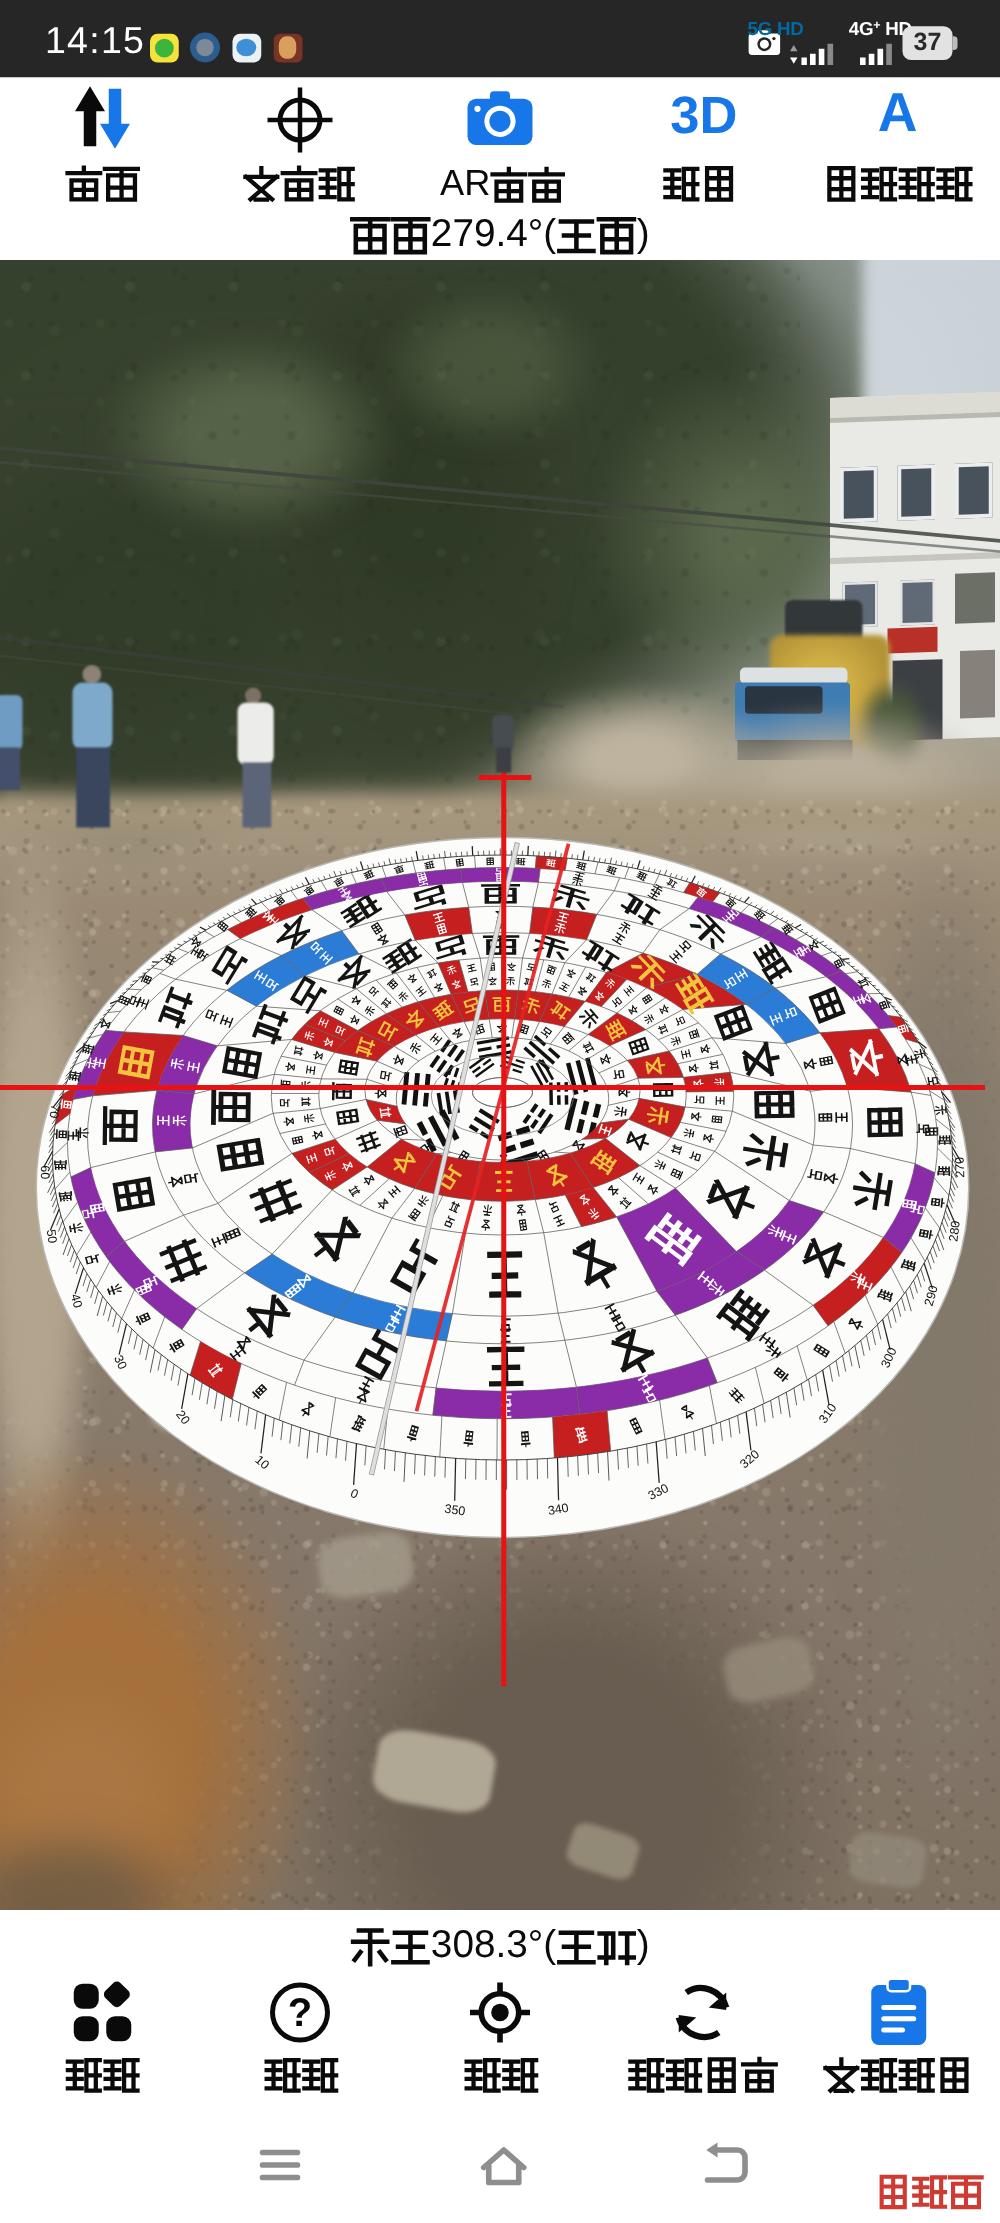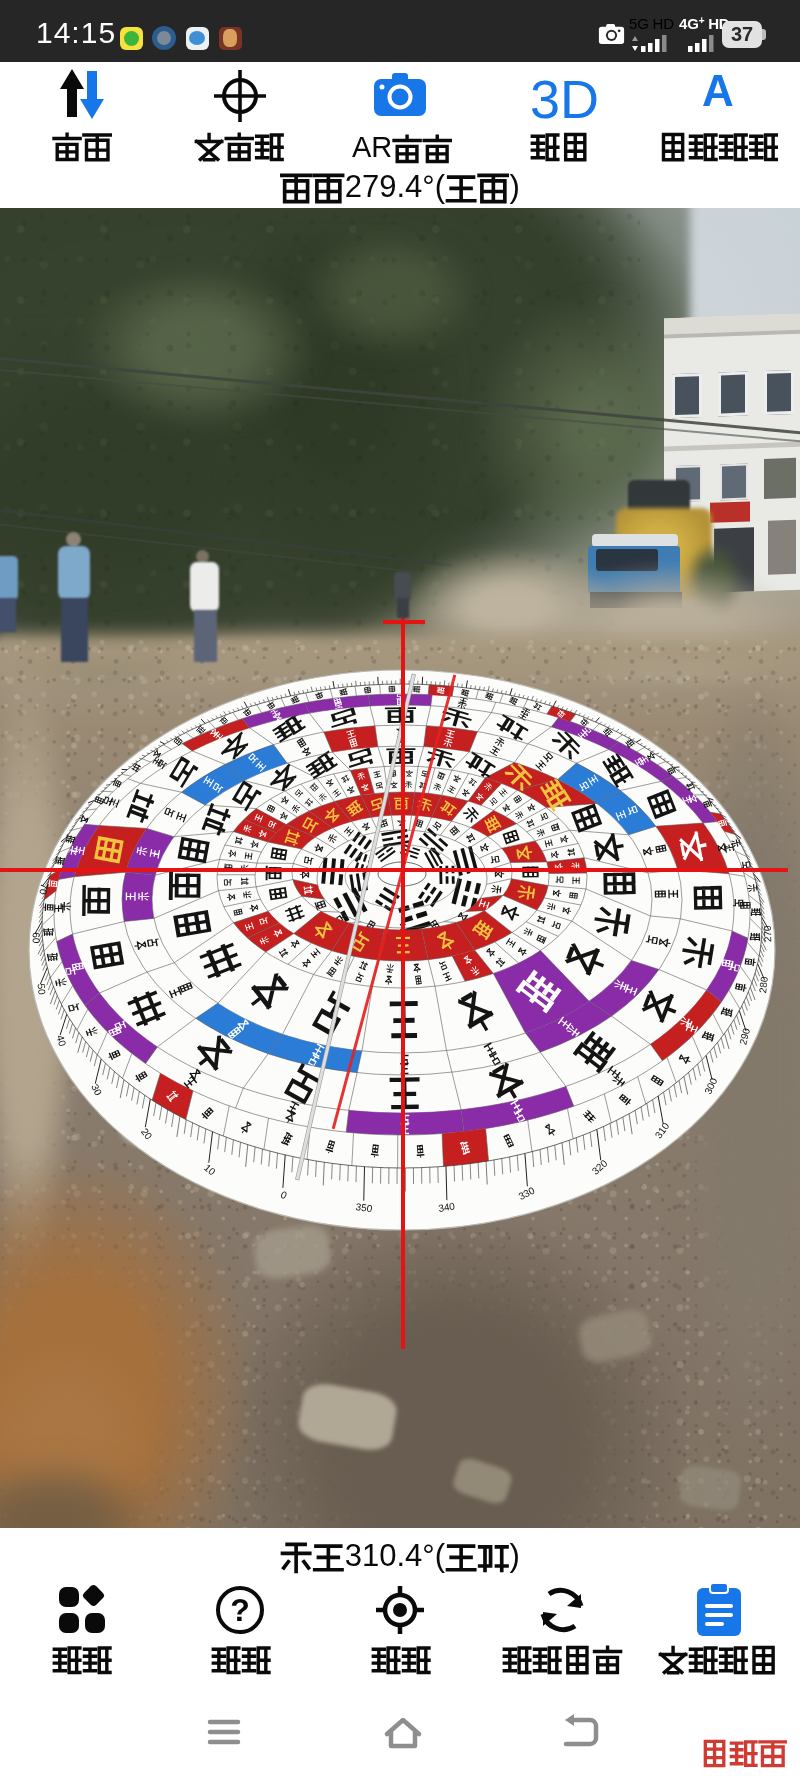"5G HD" div.abs { color: #000000 -> #0369a1; font-weight: normal -> bold; left: 629px -> 598px }
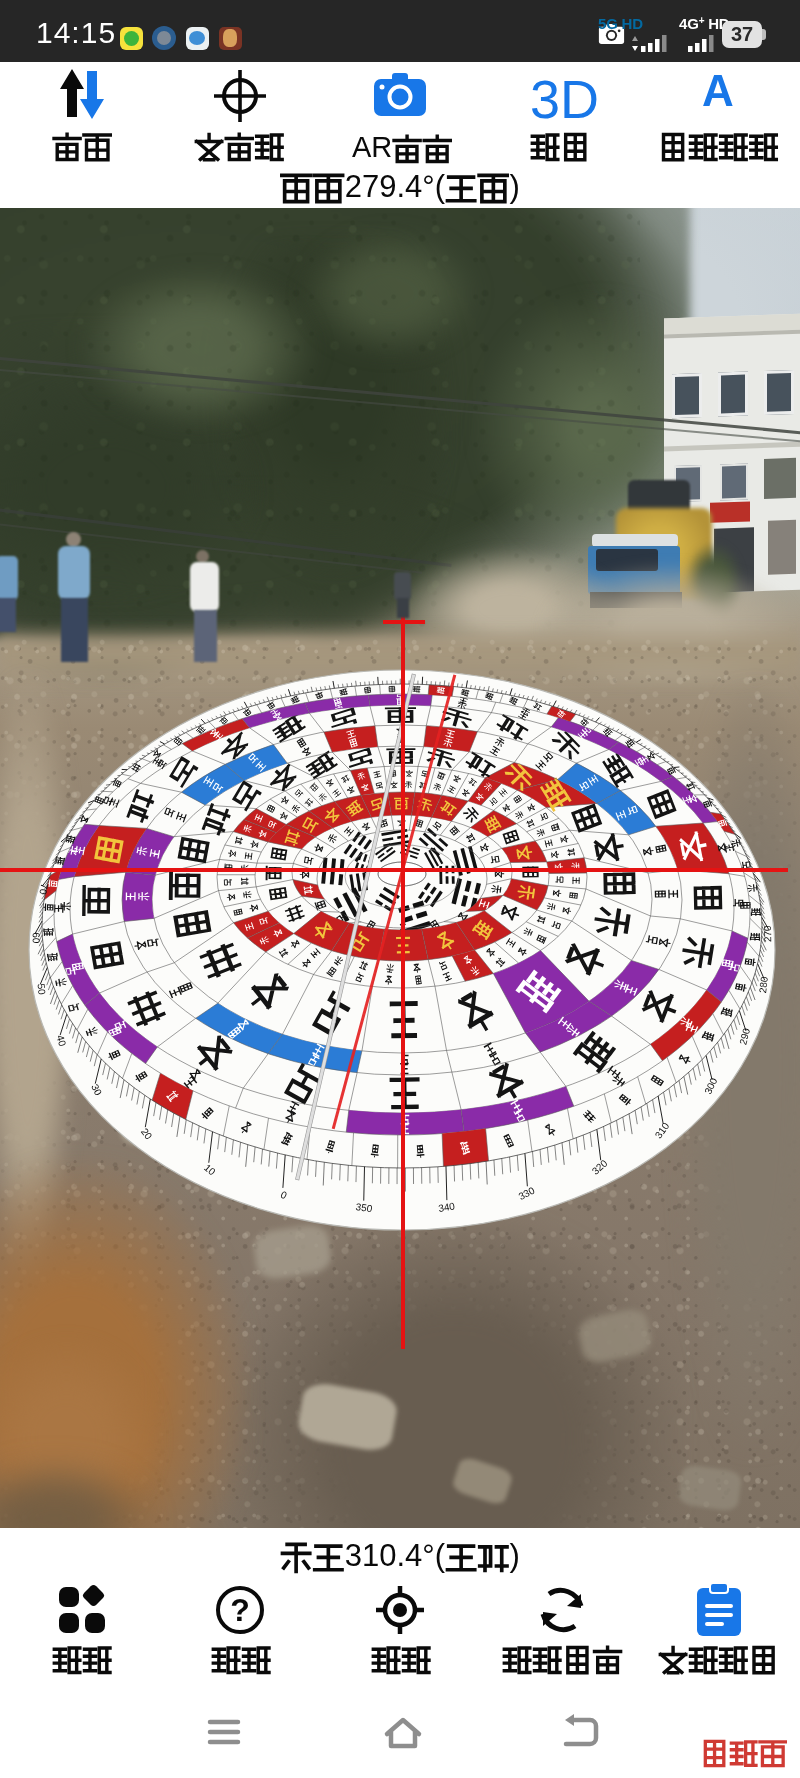"3D" div.abs { font-size: 54px -> 42px; font-weight: normal -> bold; text-align: left -> right }
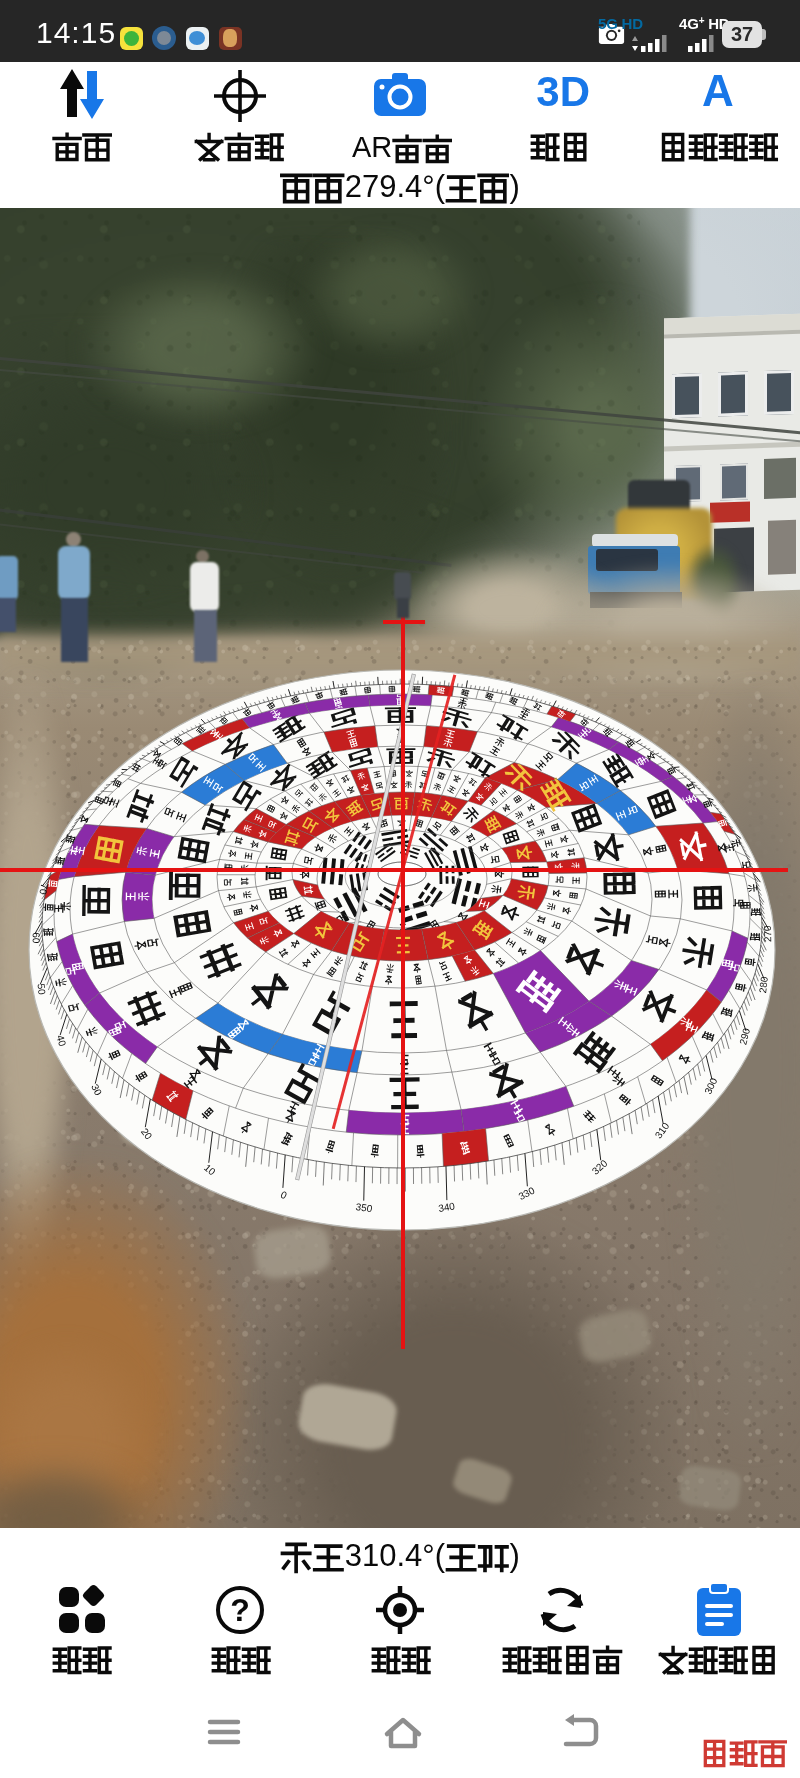"310.4°(" span { text: 310.4 -> 308.3 }
